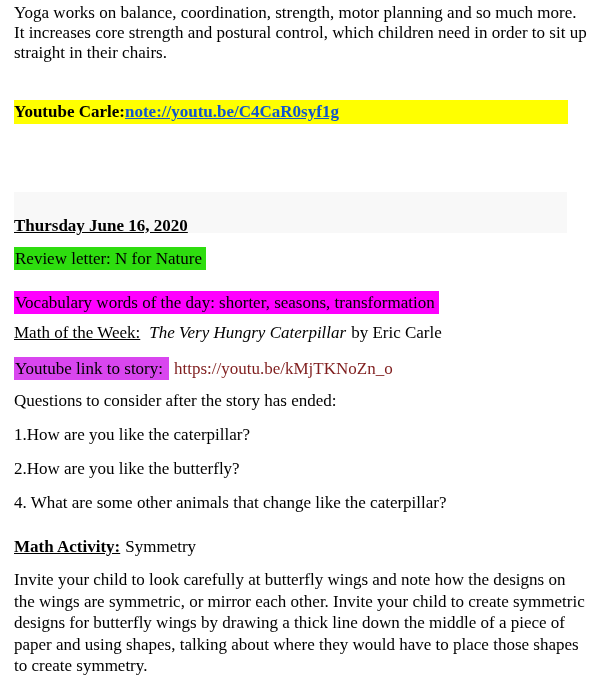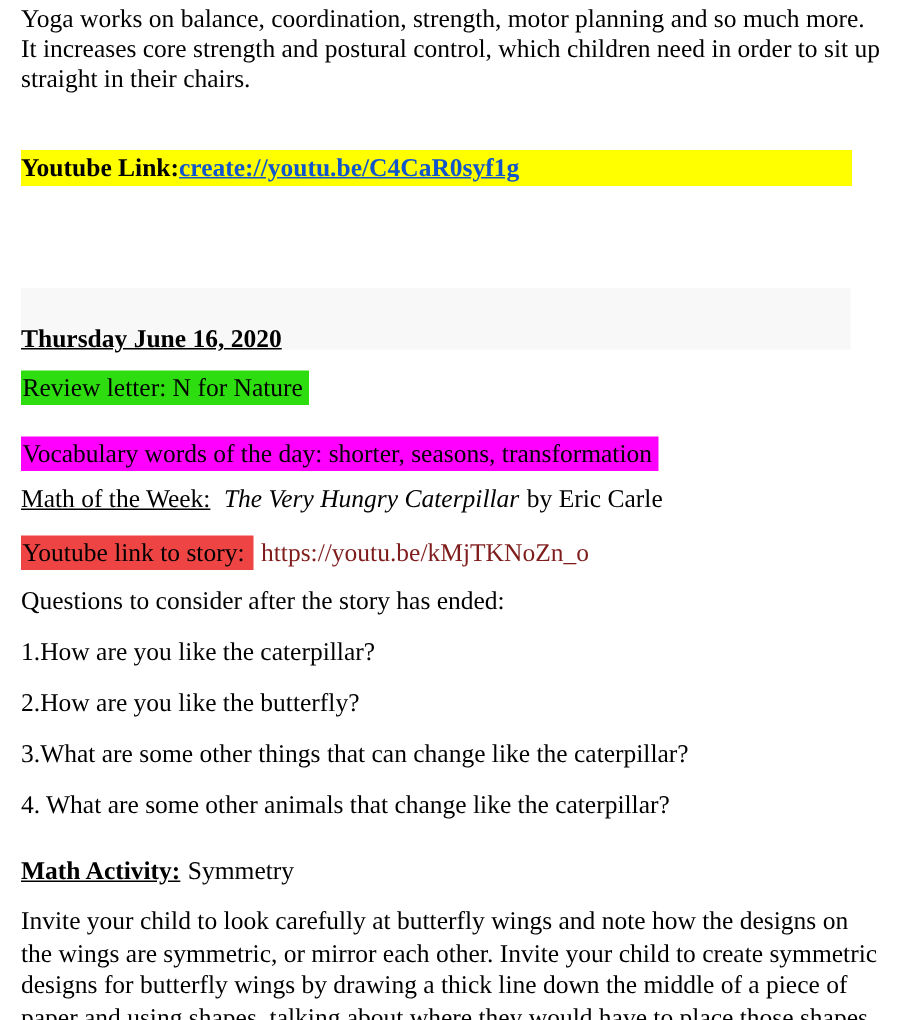"Youtube Link:" span.b { text: Link -> Carle }
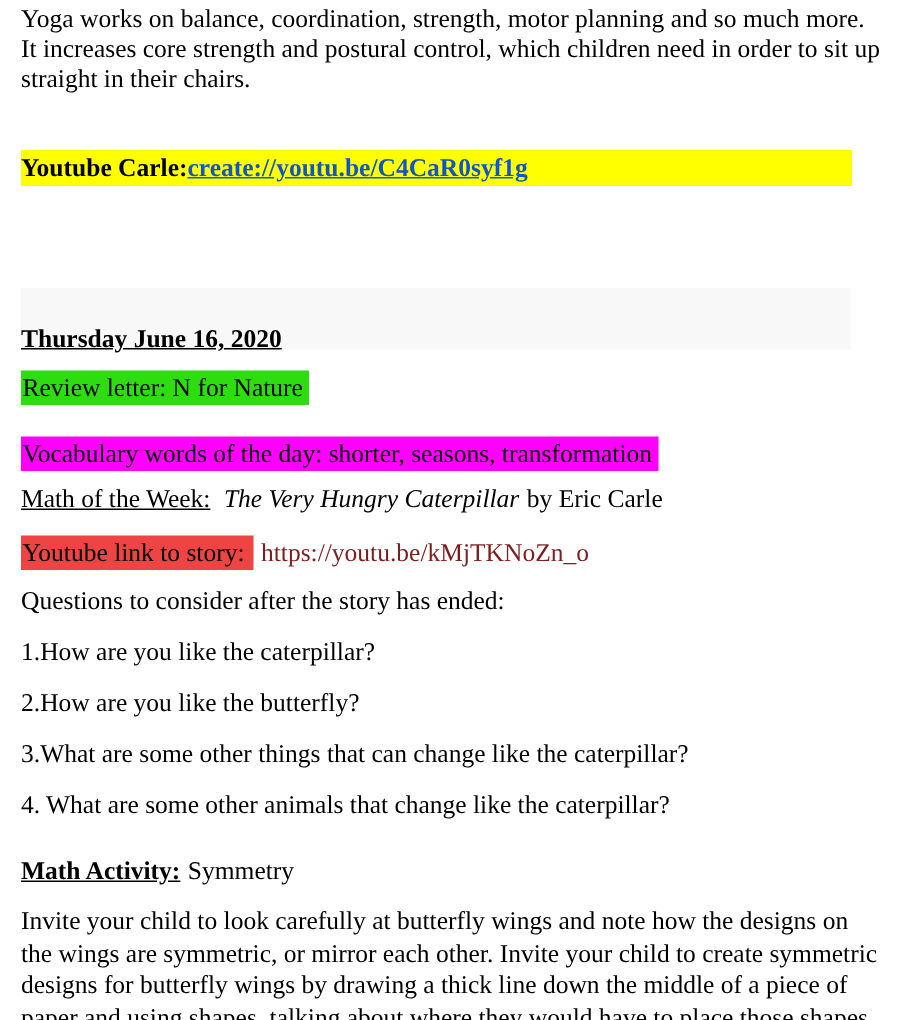"create://youtu.be/C4CaR0syf1g" a.link1 { text: create://youtu.be/C4CaR0syf1g -> note://youtu.be/C4CaR0syf1g }
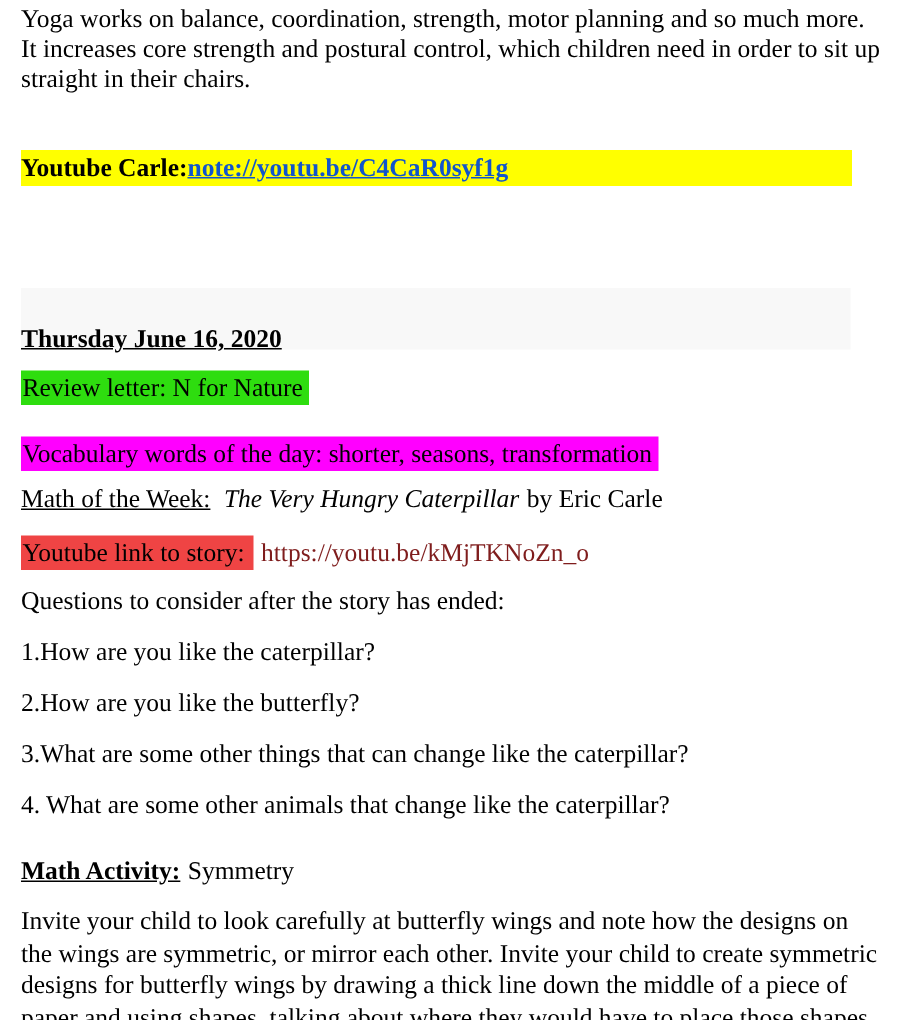"Youtube link to story:" .yellow { background: #ef4444 -> #d946ef }
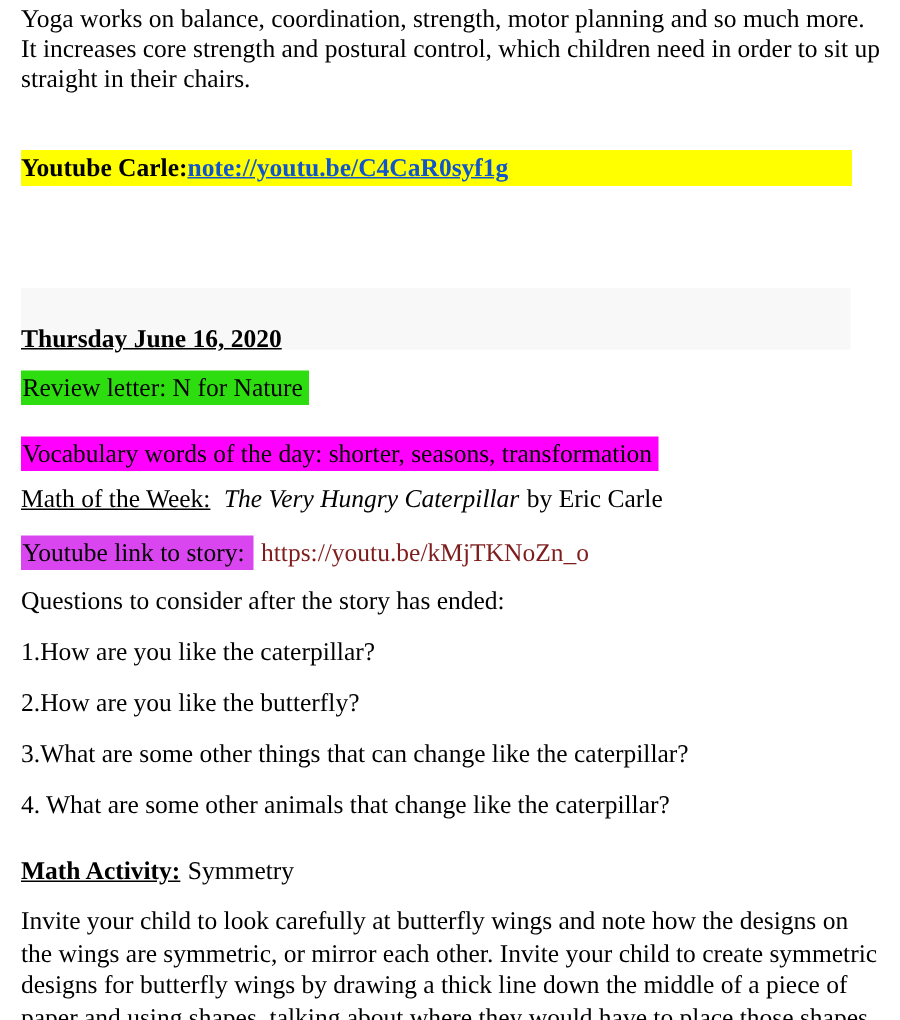"3.What are some other things" p.para { html: <p>3.What are some other things that can change like the caterpillar?</p> -> none }
